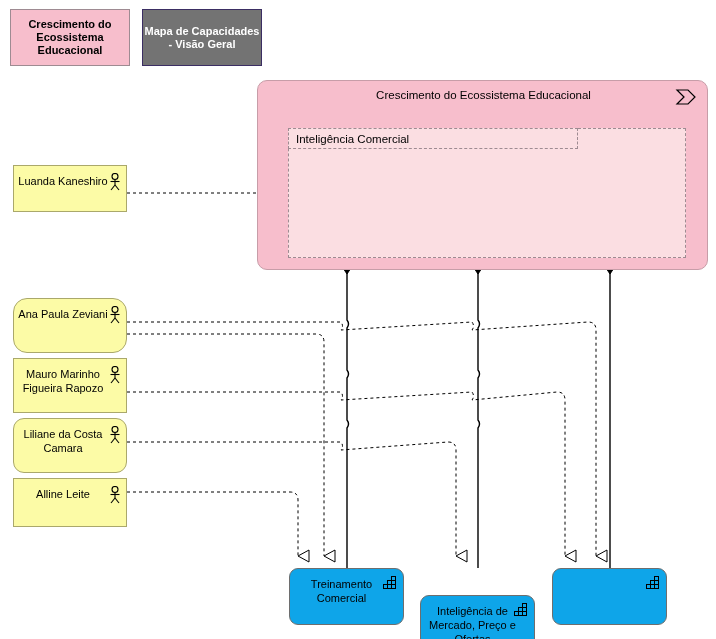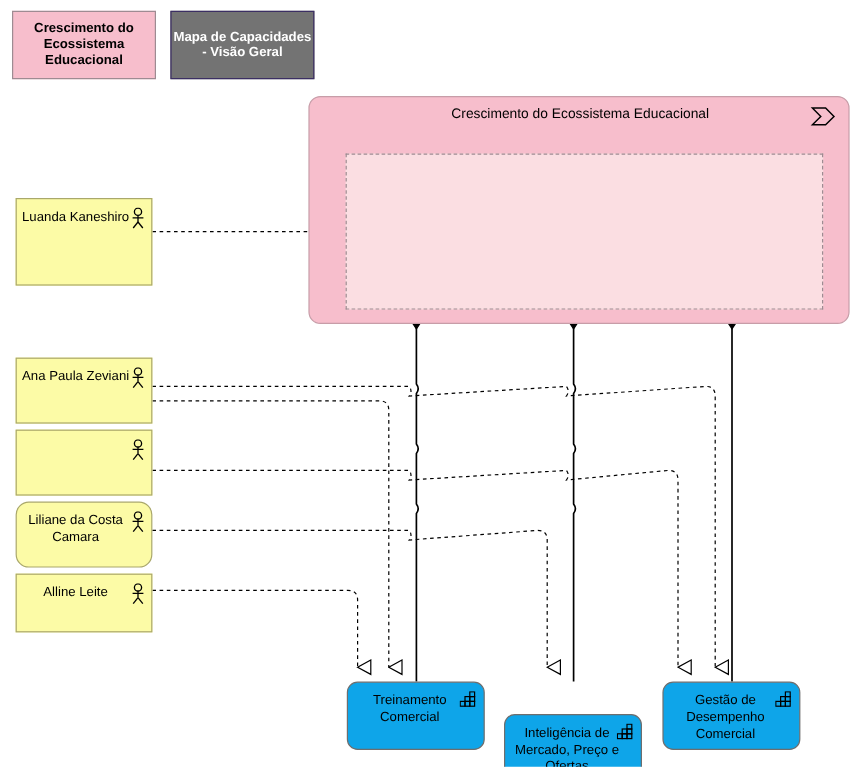"Inteligência Comercial" div { html: none -> <div> <span>Inteligência Comercial</span> </div> }
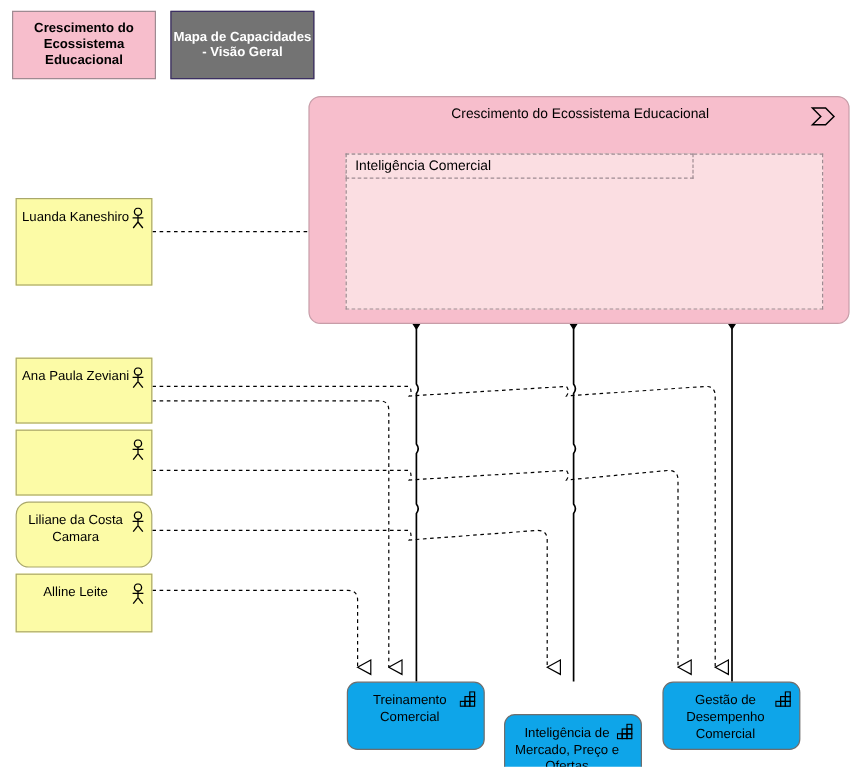"Luanda Kaneshiro" #actor-luanda { height: 73px -> 47px }
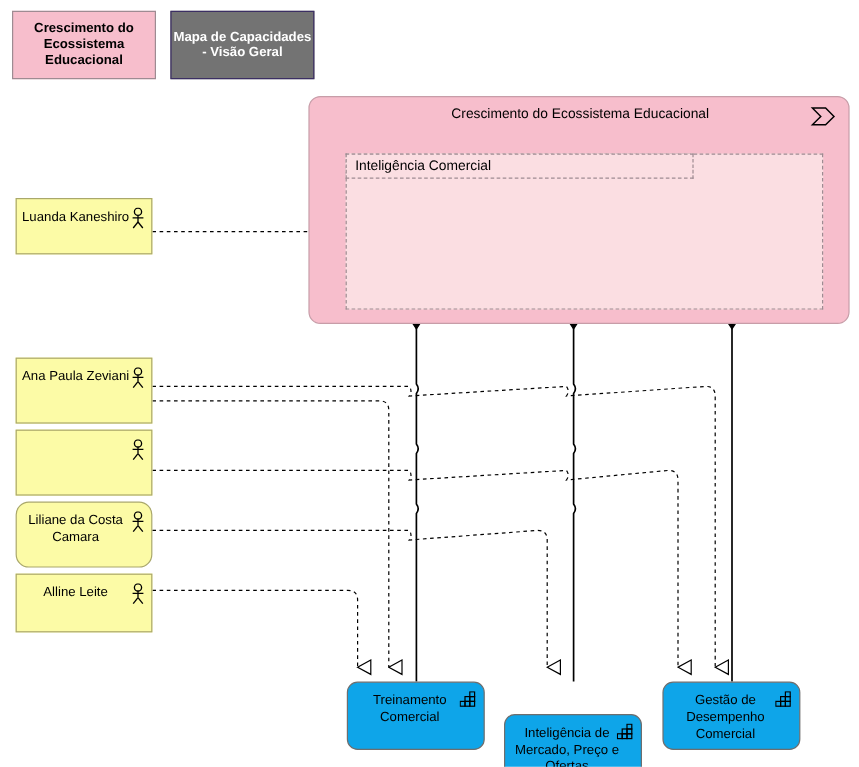"Ana Paula Zeviani" #actor-ana { border-radius: none -> 14px }
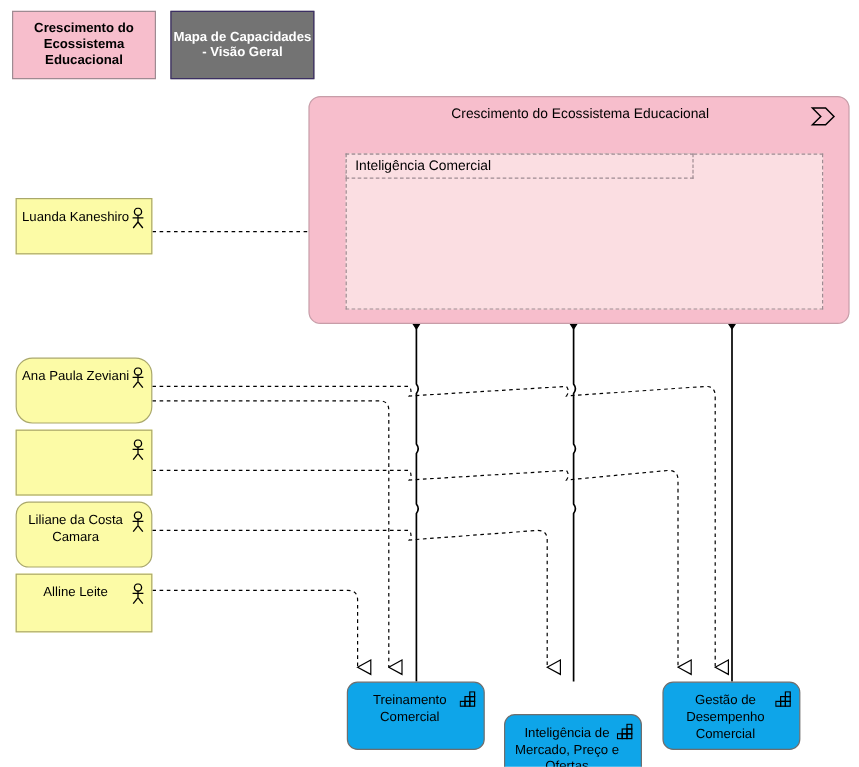"Mauro Marinho Figueira Rapozo" span.label { html: none -> <span>Mauro Marinho Figueira Rapozo</span> }
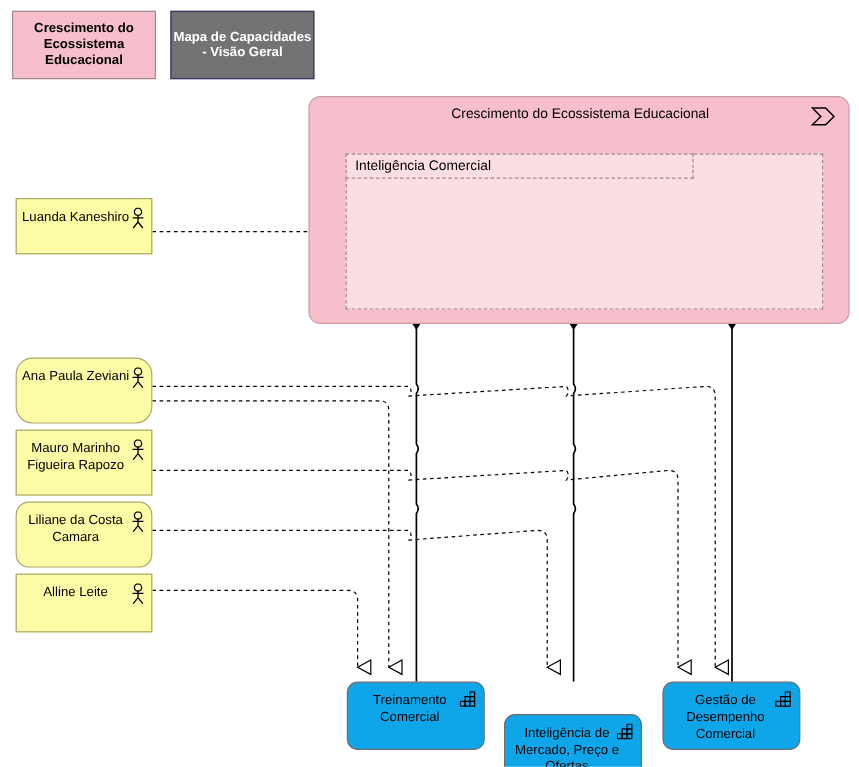"Gestão de Desempenho Comercial" span.label { html: <span>Gestão de Desempenho Comercial</span> -> none }
